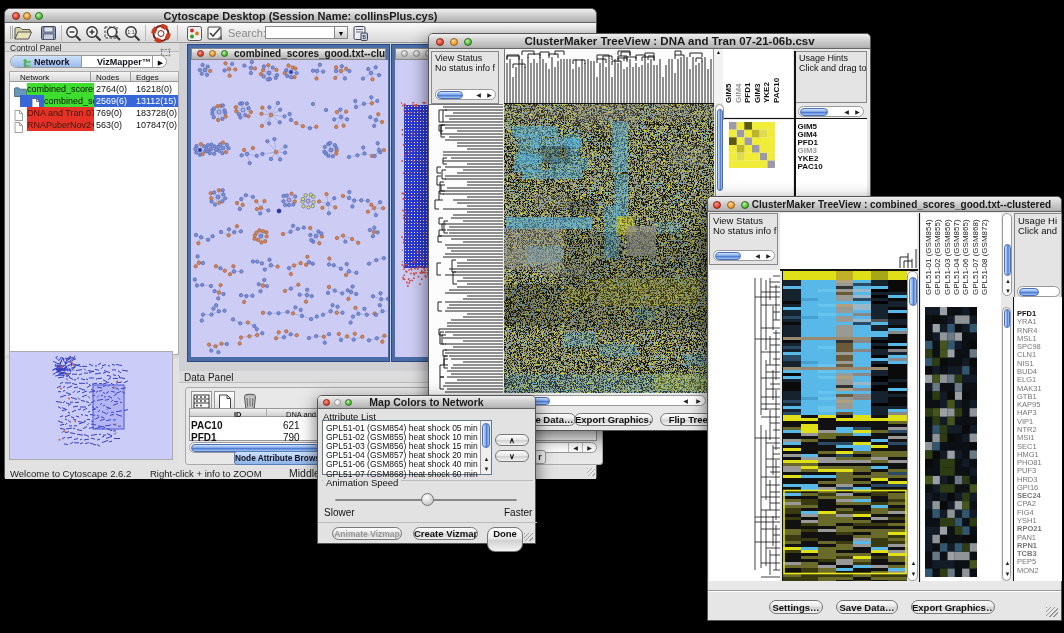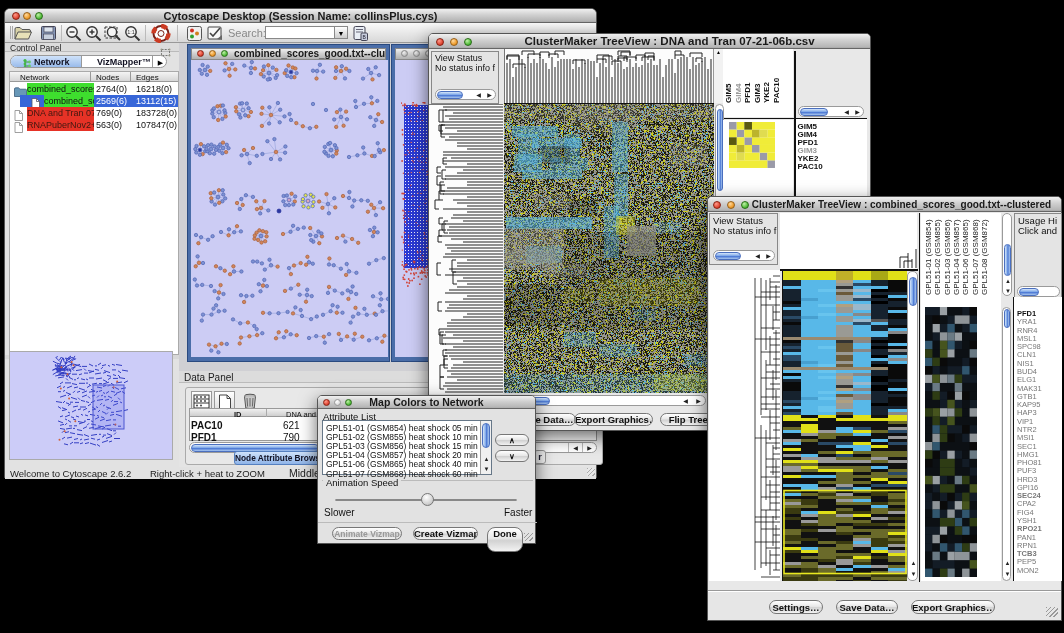"Usage Hints" div.panel { html: none -> <div> <div>Usage Hints<br>Click and drag to</div> </div> }
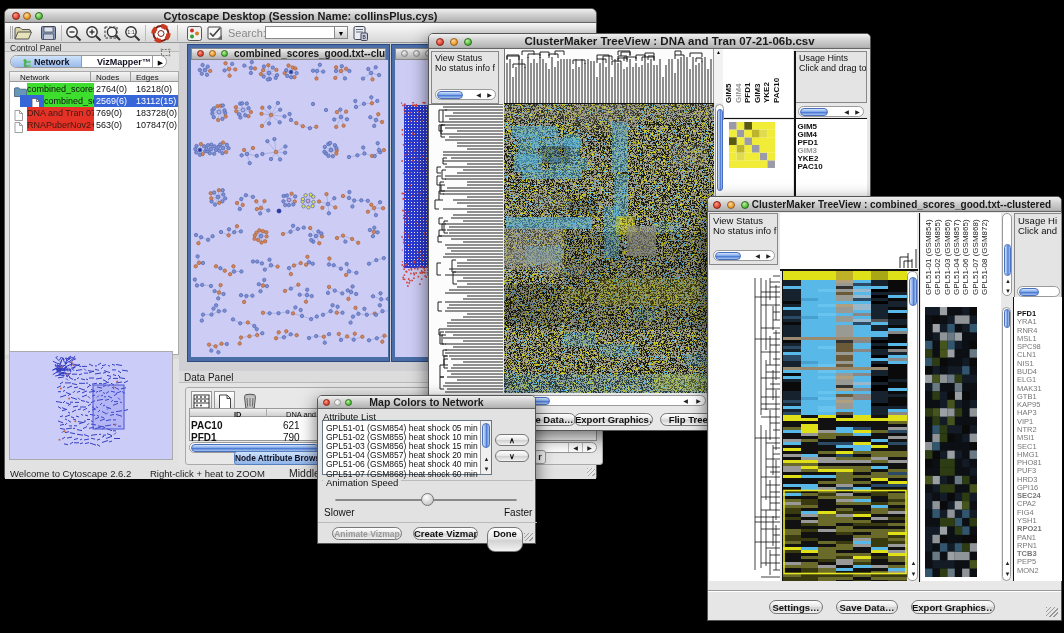"Right-click + heat to ZOOM" span { text: heat -> info }
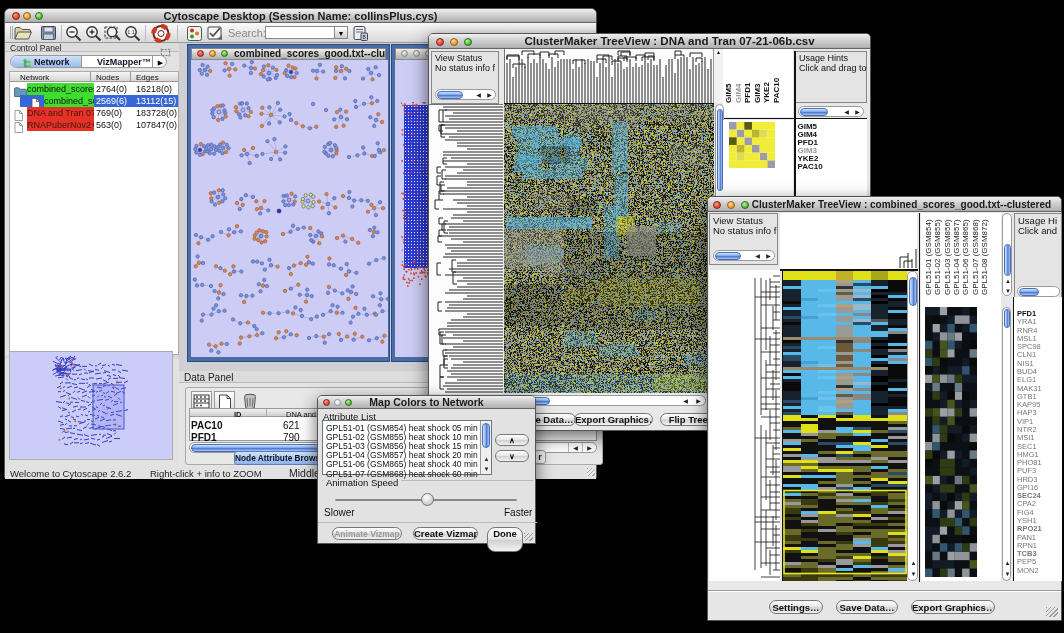"RPN1" div { font-weight: normal -> bold }
